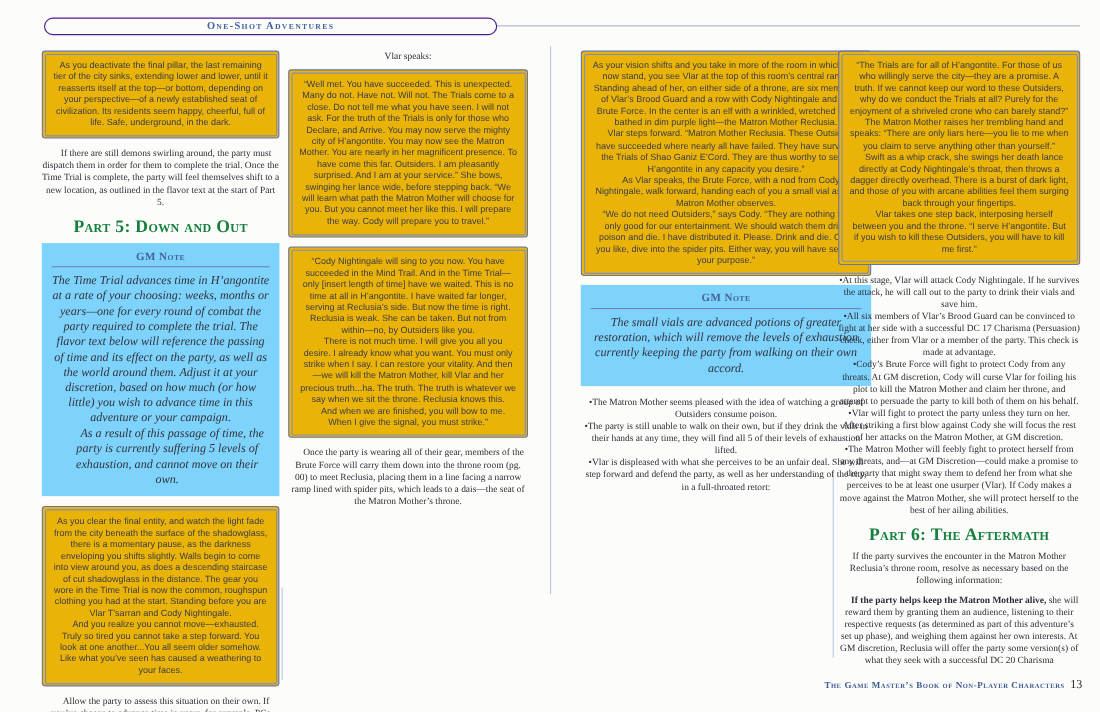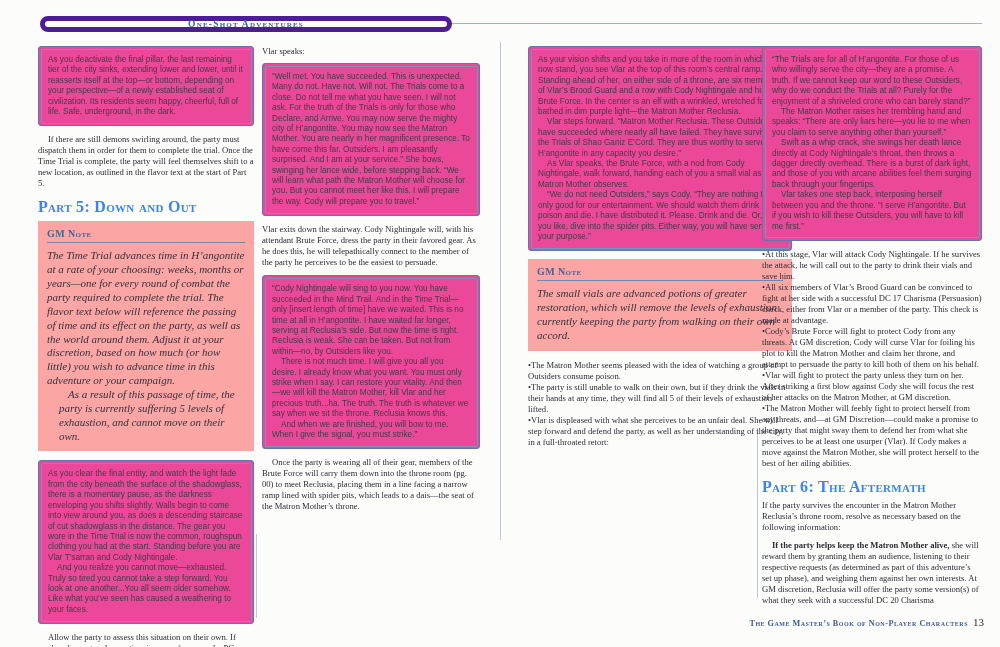"One-Shot Adventures" .pill { border: 5px solid #4c1d95 -> 1px solid #4c1d95 }
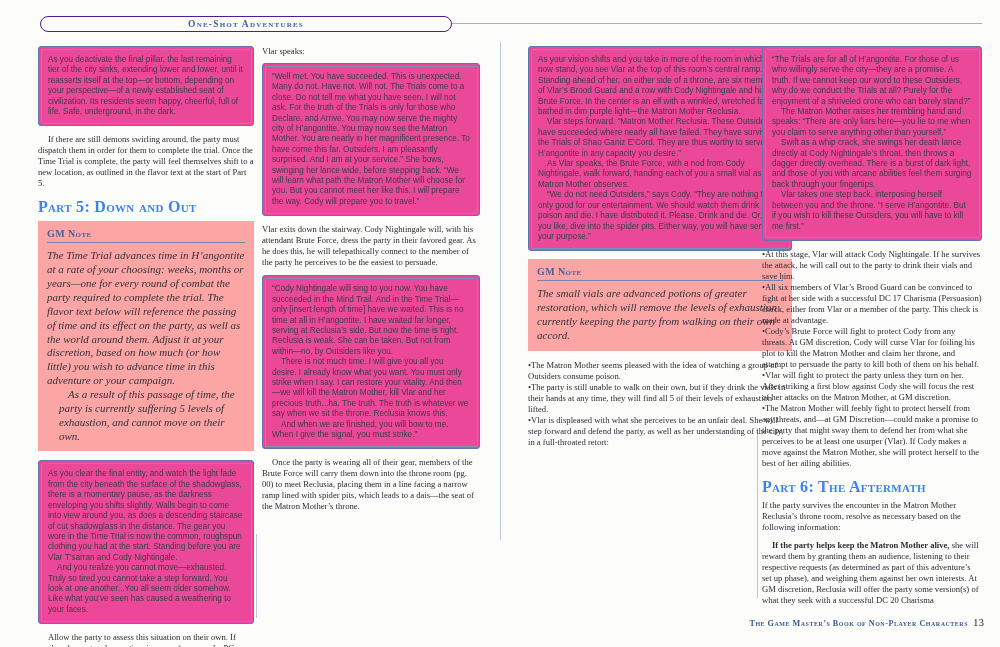"Vlar speaks:" .col { text-align: none -> center }
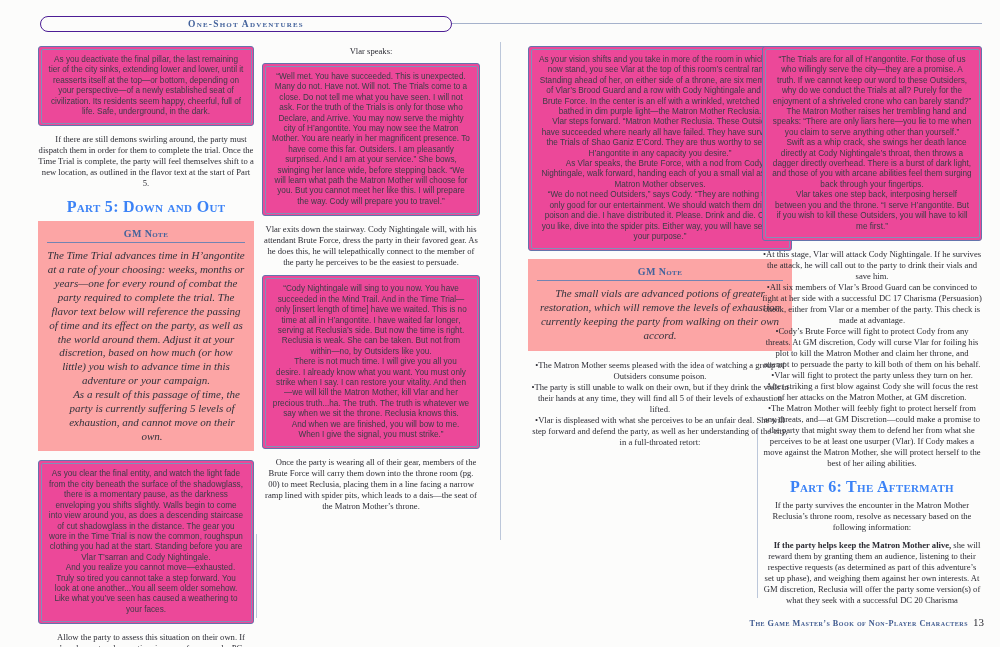"As you deactivate the final" .fbox { background: #ec4899 -> #eab308 }
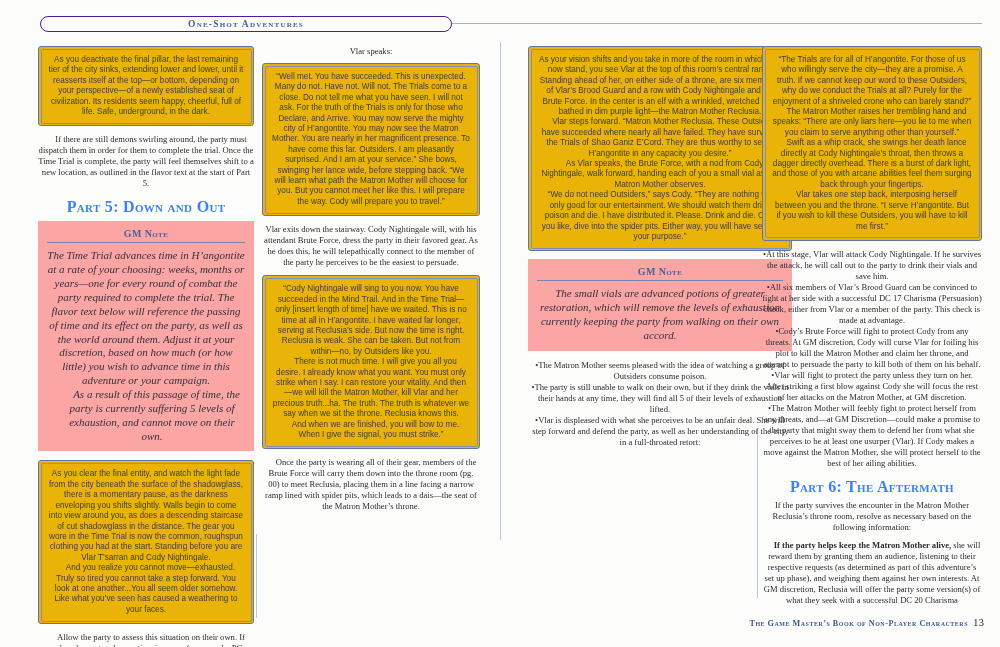"Part 5: Down and Out" .part-heading { color: #3b82f6 -> #15803d }
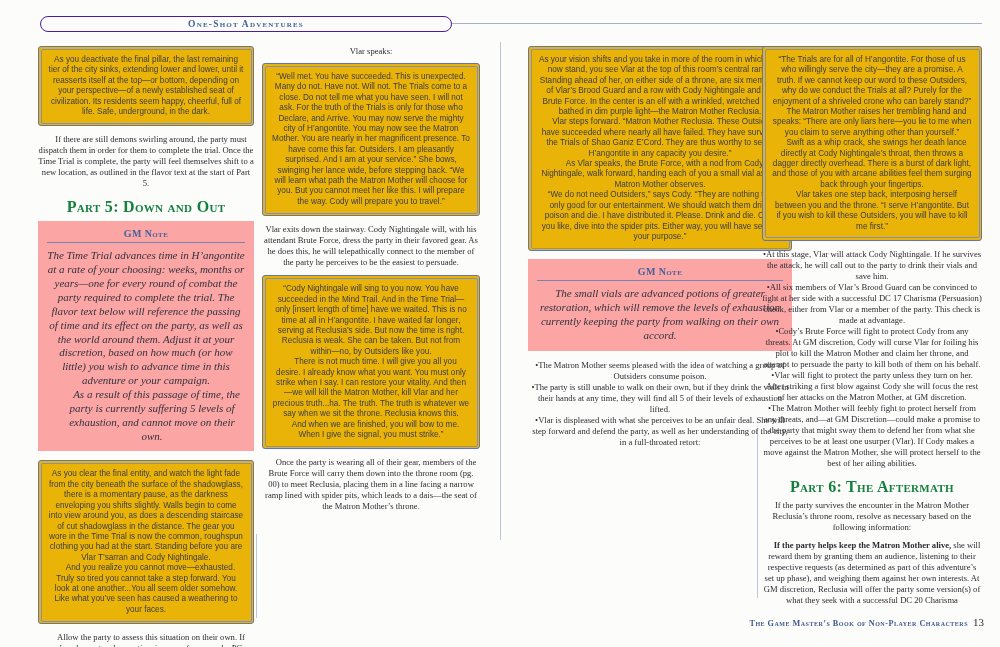"GM Note" .gmnote { background: #fca5a5 -> #7dd3fc }
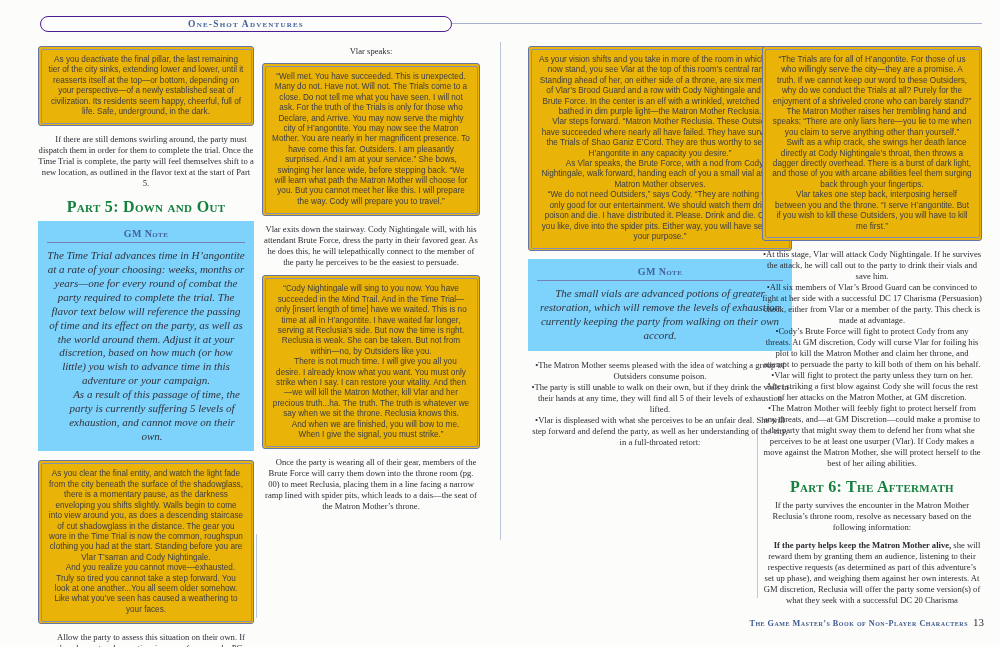"Vlar exits down the stairway." p.body { html: <p>Vlar exits down the stairway. Cody Nightingale will, with his attendant Brute Force, dress the party in their favored gear. As he does this, he will telepathically connect to the member of the party he perceives to be the easiest to persuade.</p> -> none }
